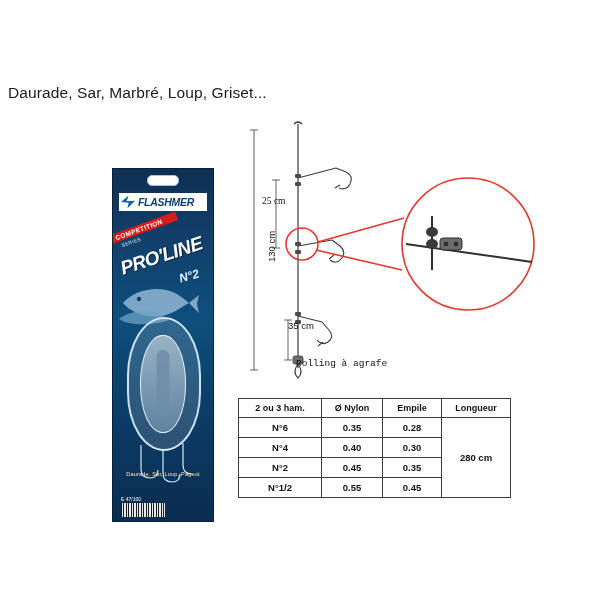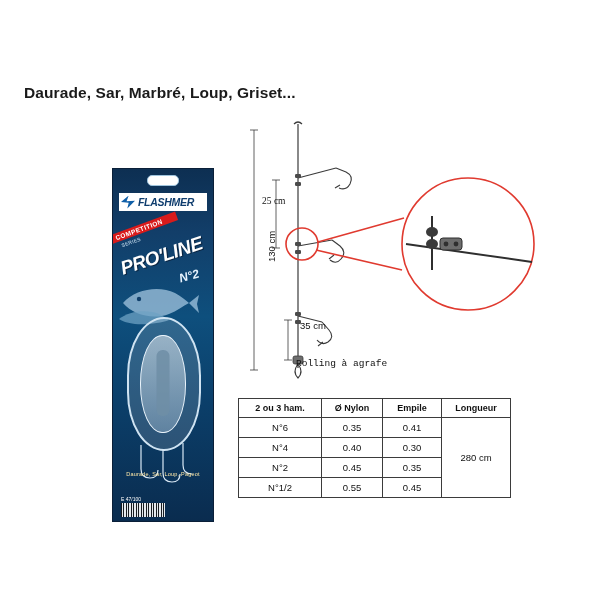"Daurade, Sar, Marbré, Loup, Griset..." #title { font-weight: bold -> normal; margin-left: 16px -> none }
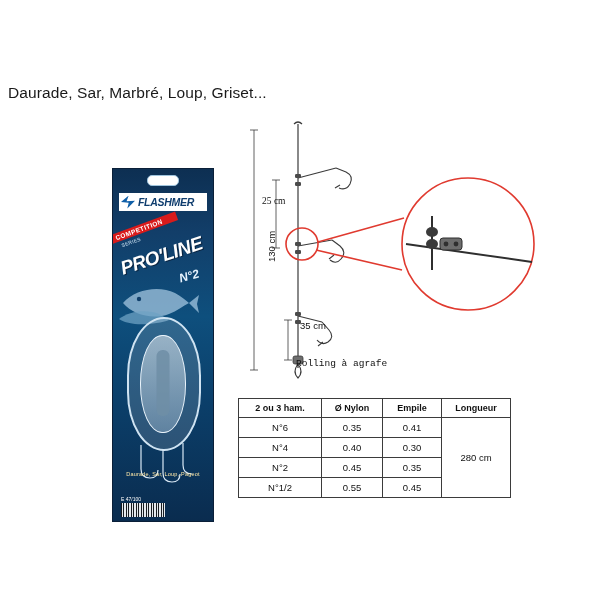"35 cm" #lbl-35 { left: 300px -> 288px }
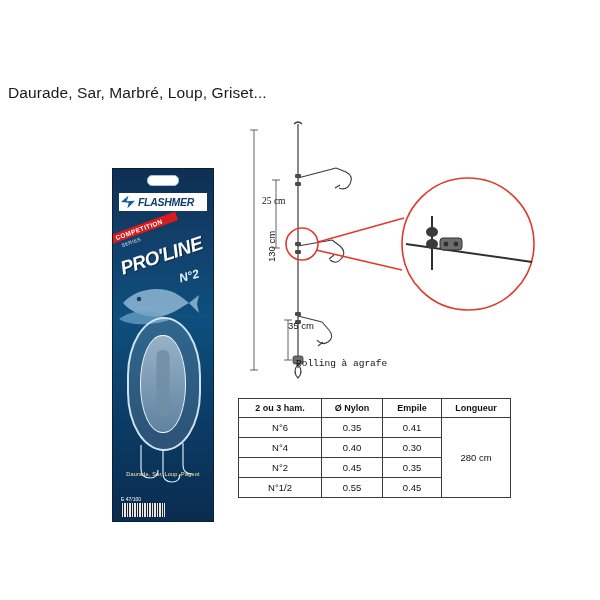"N°6" #spec-table th, #spec-table td { font-weight: normal -> bold }
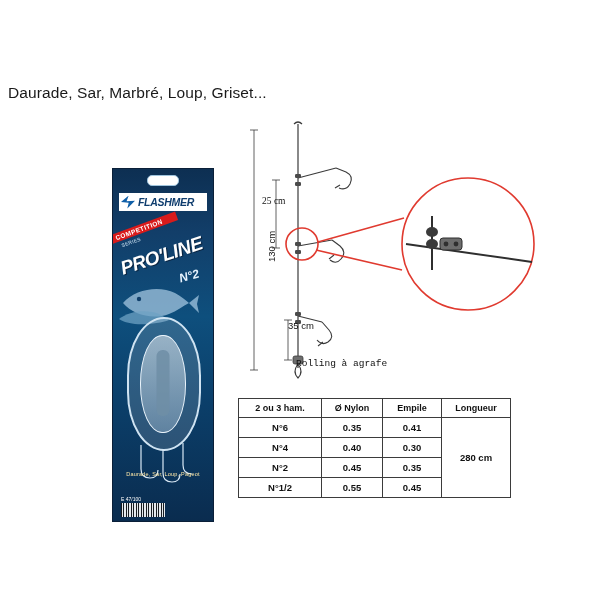"0.41" td { text: 0.41 -> 0.28 }
